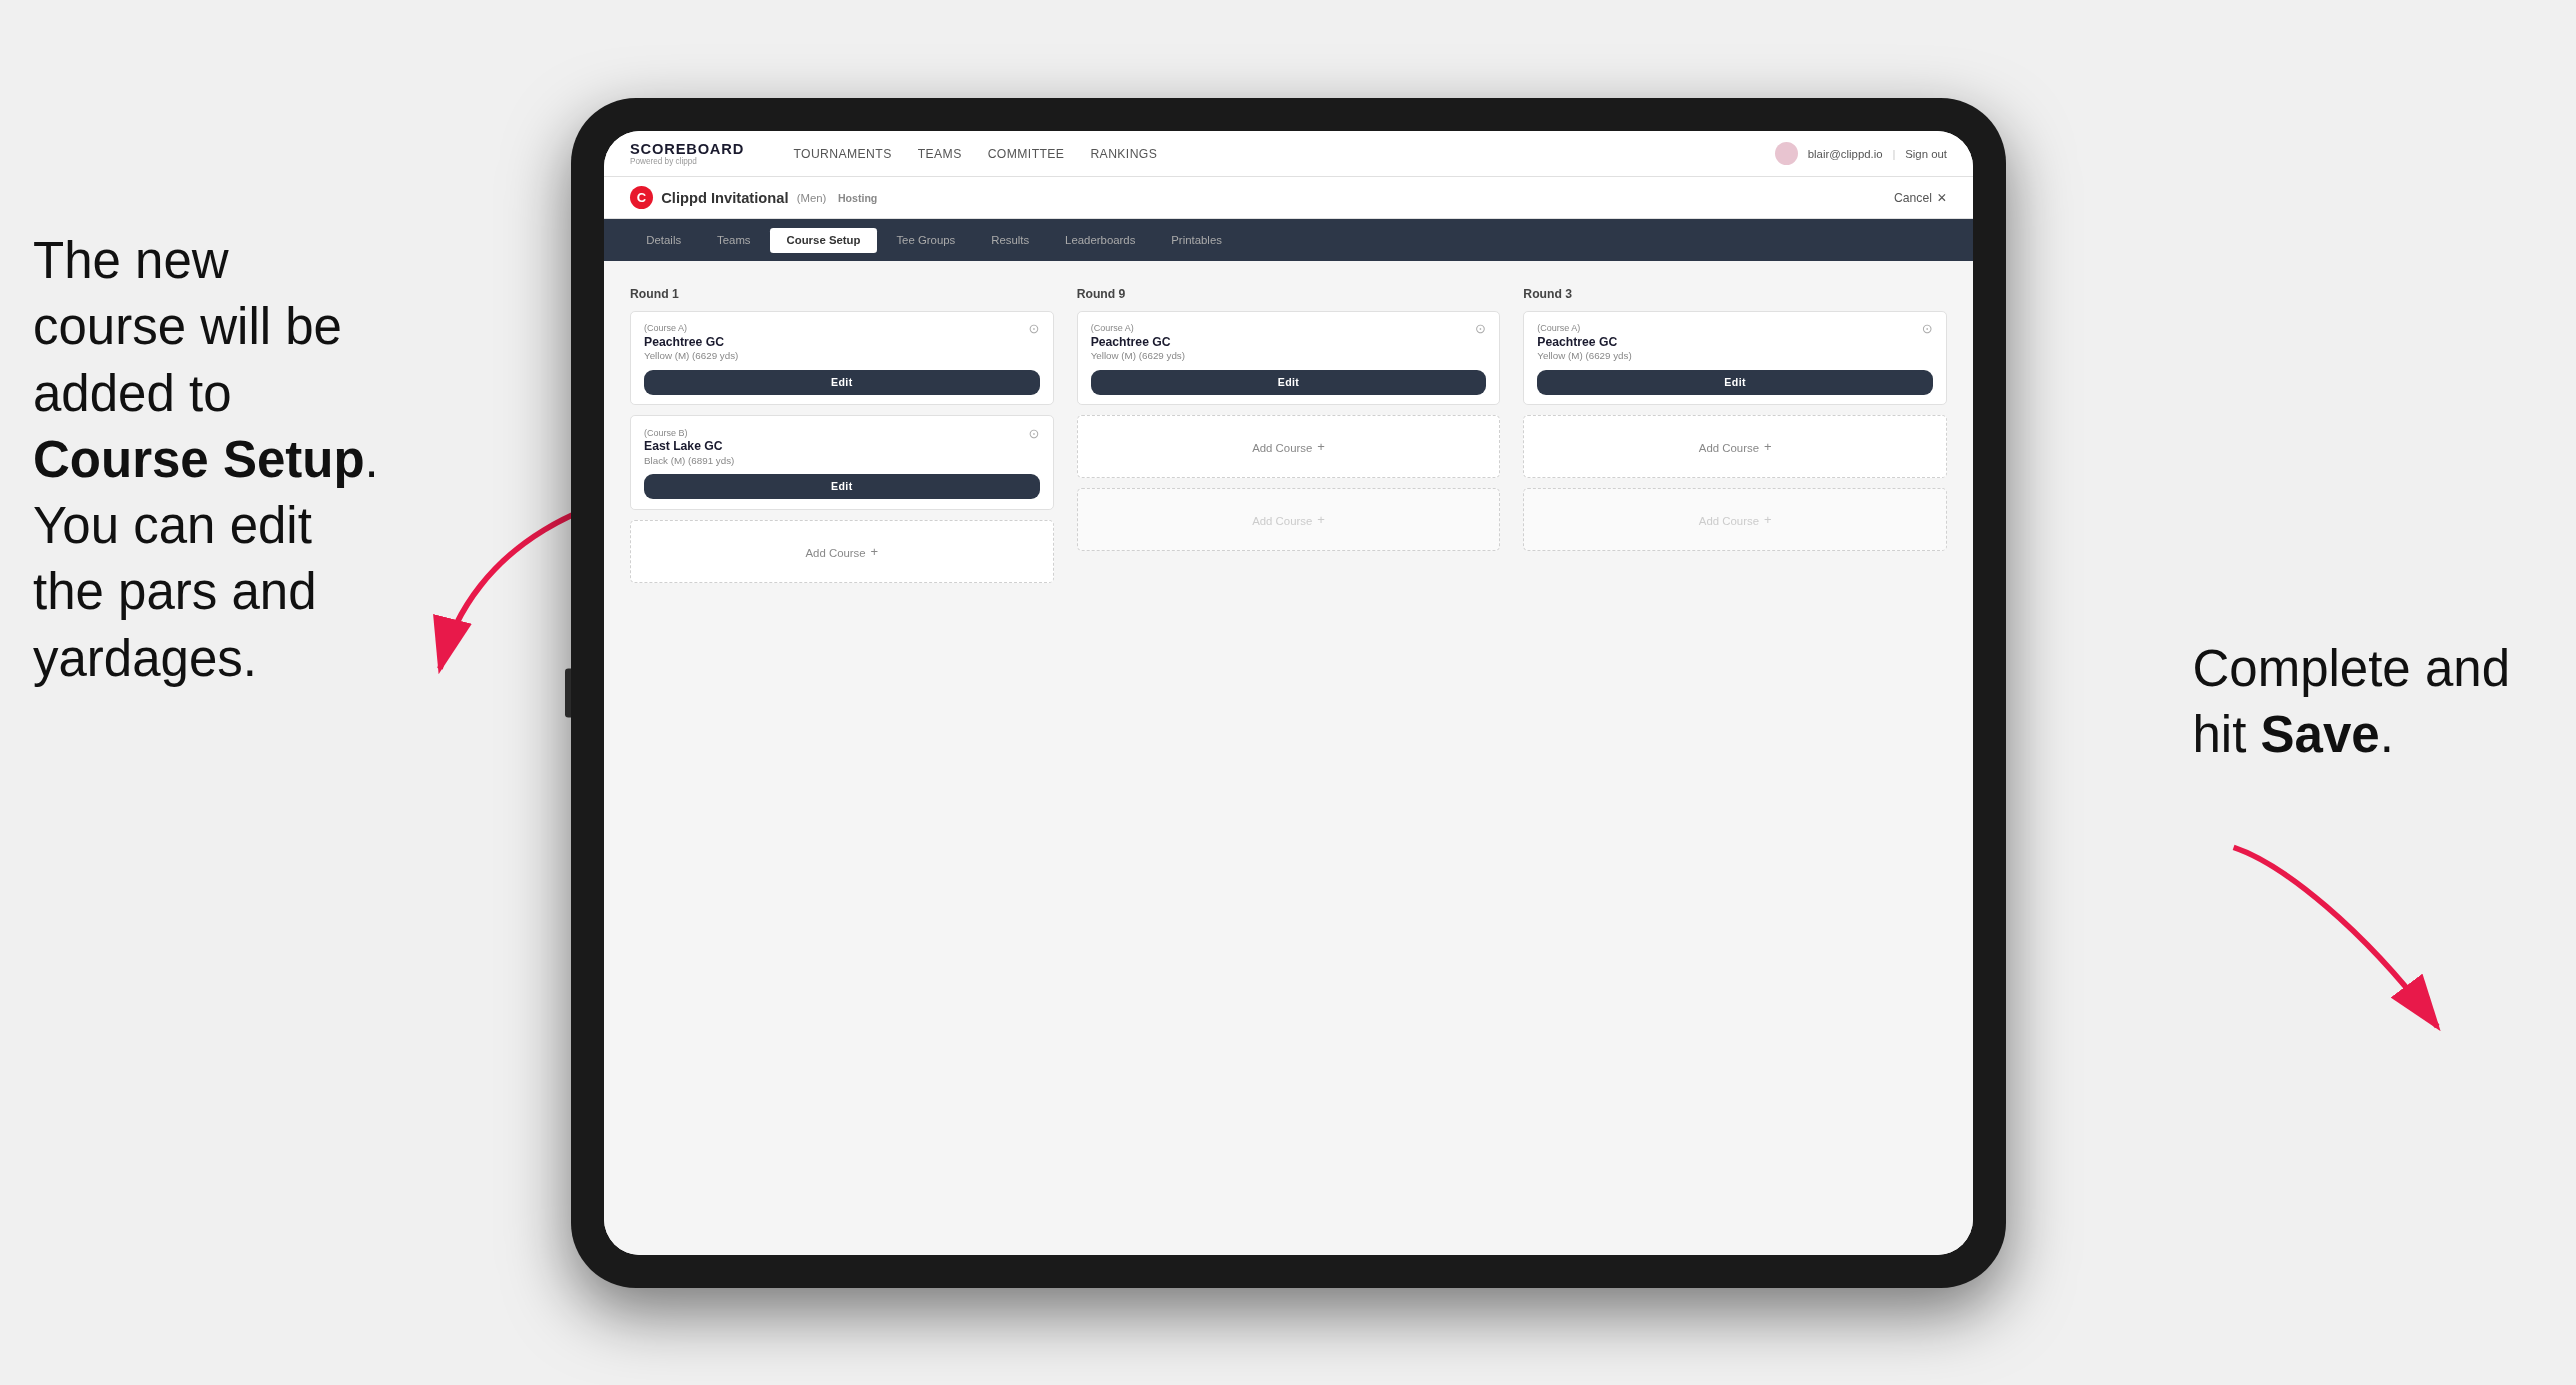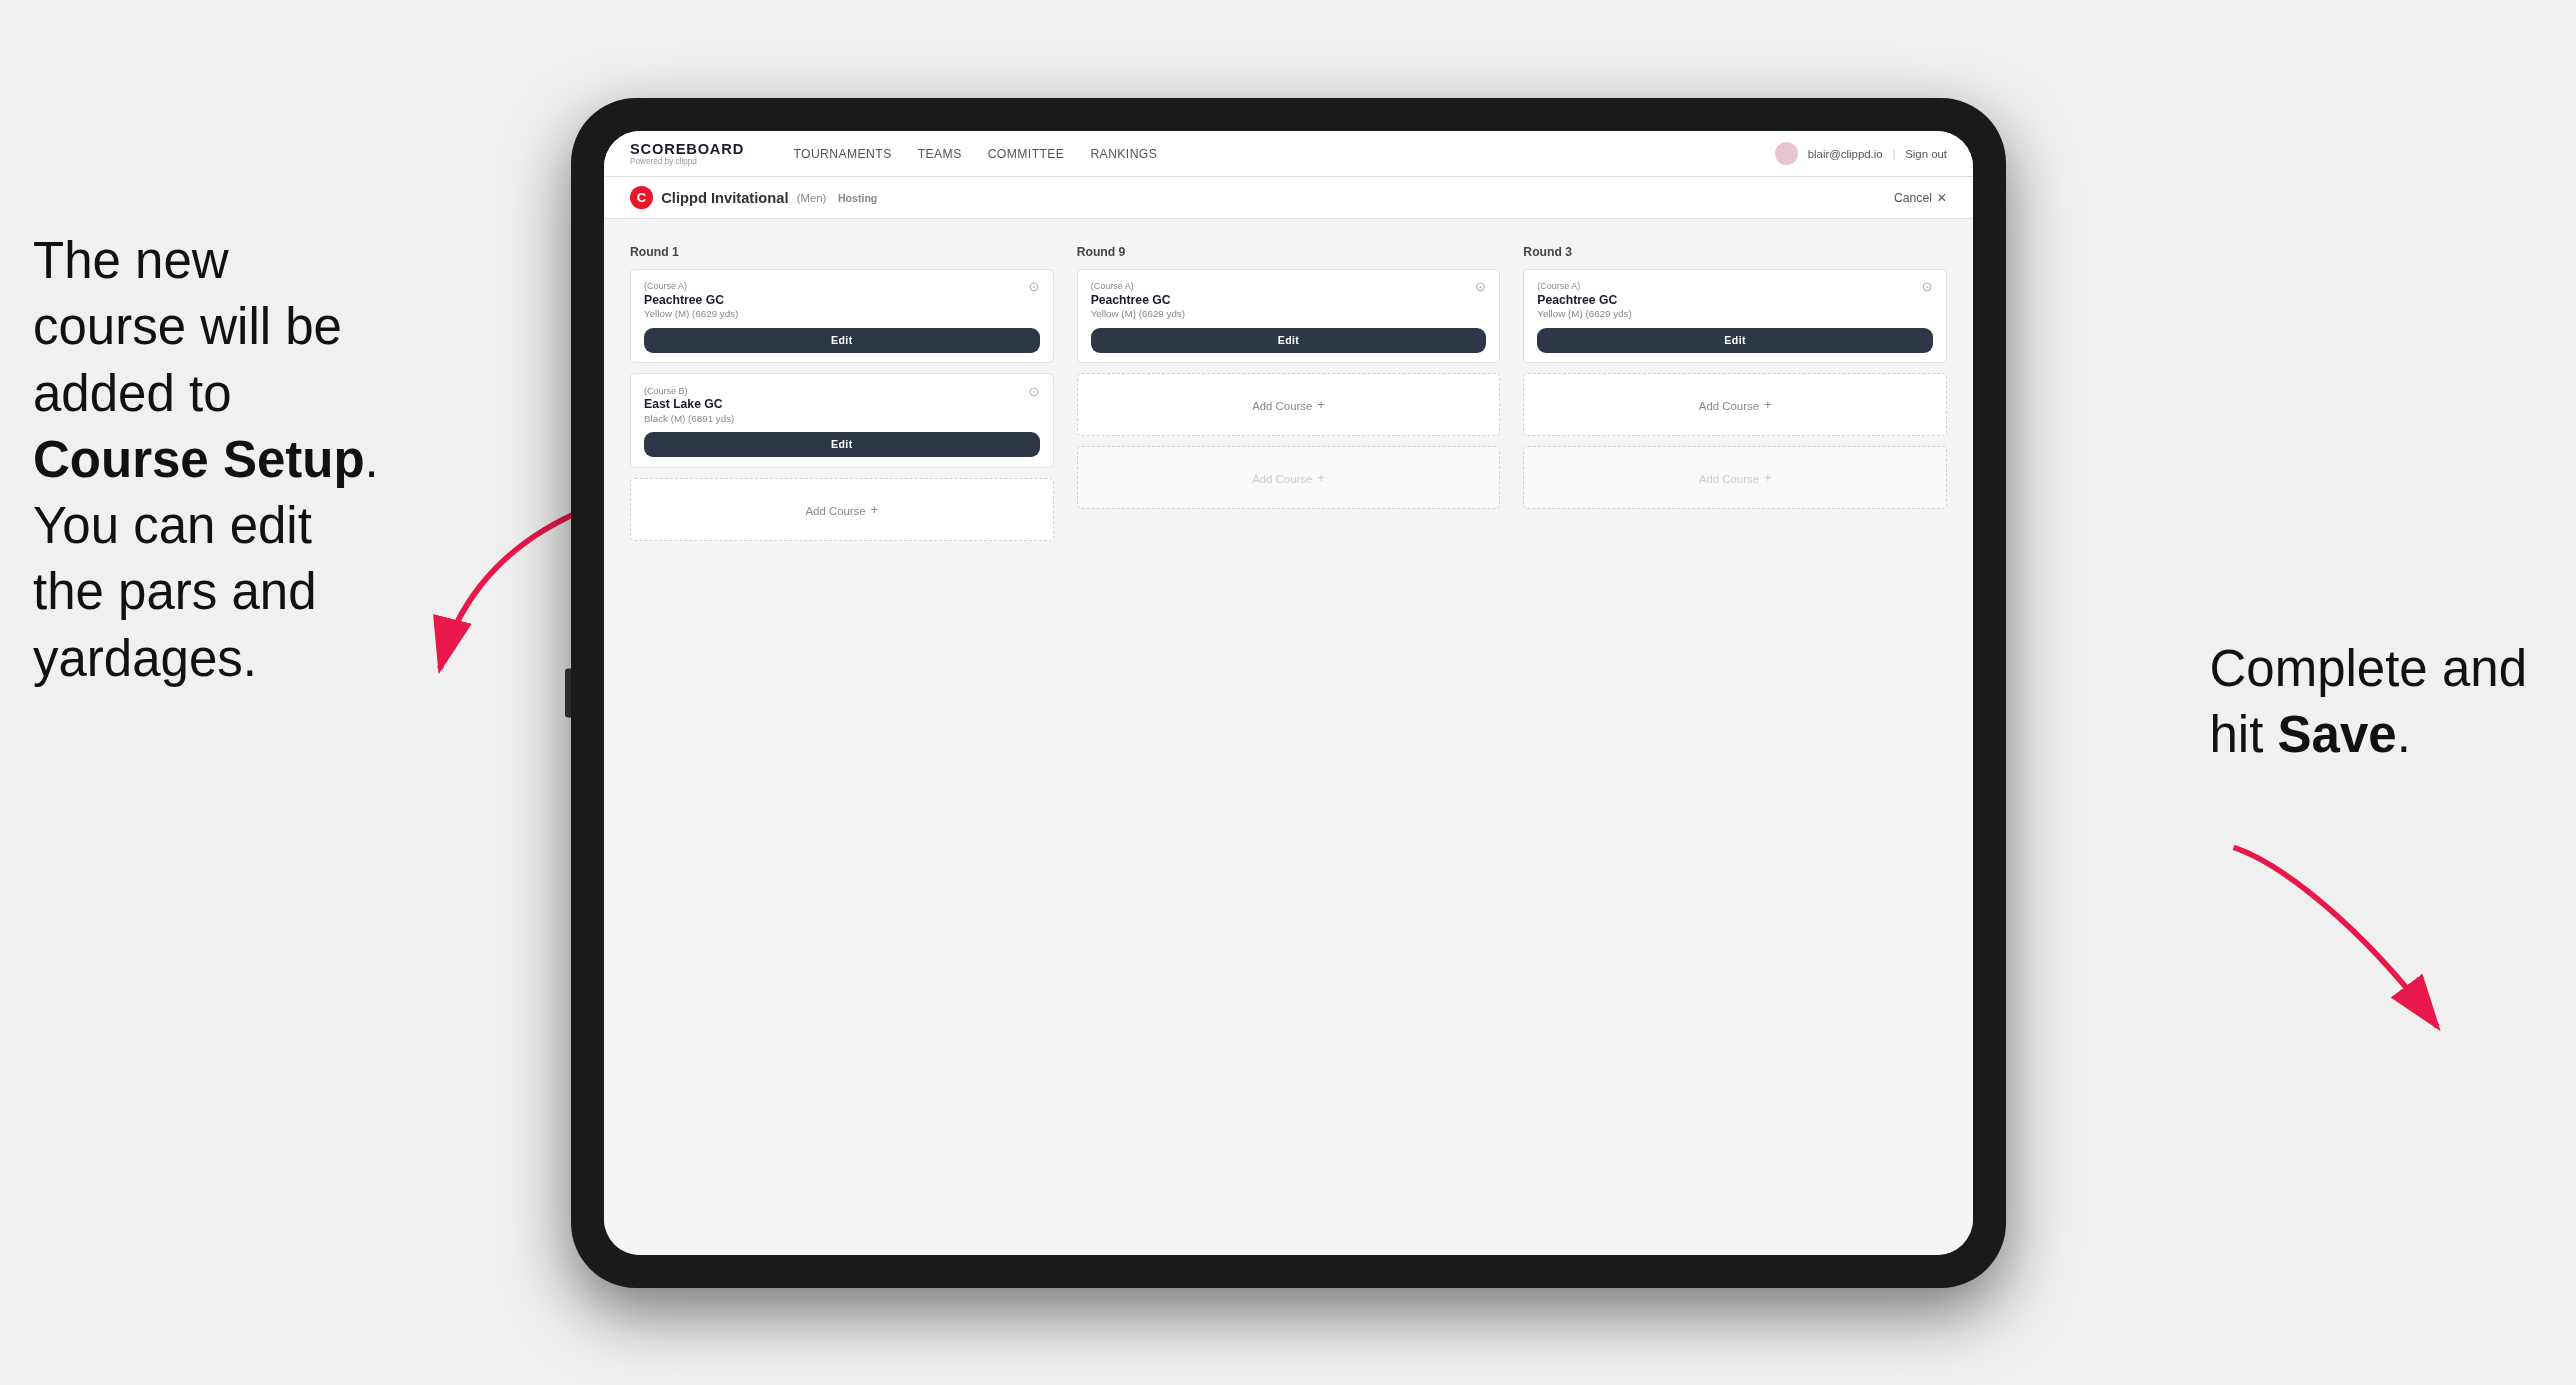"Details" div.tab-bar { html: none -> <div> <div>Details</div> <div>Teams</div> <div>Course Setup</div> <div>Tee Groups</div> <div>Results</div> <div>Leaderboards</div> <div>Printables</div> </div> }
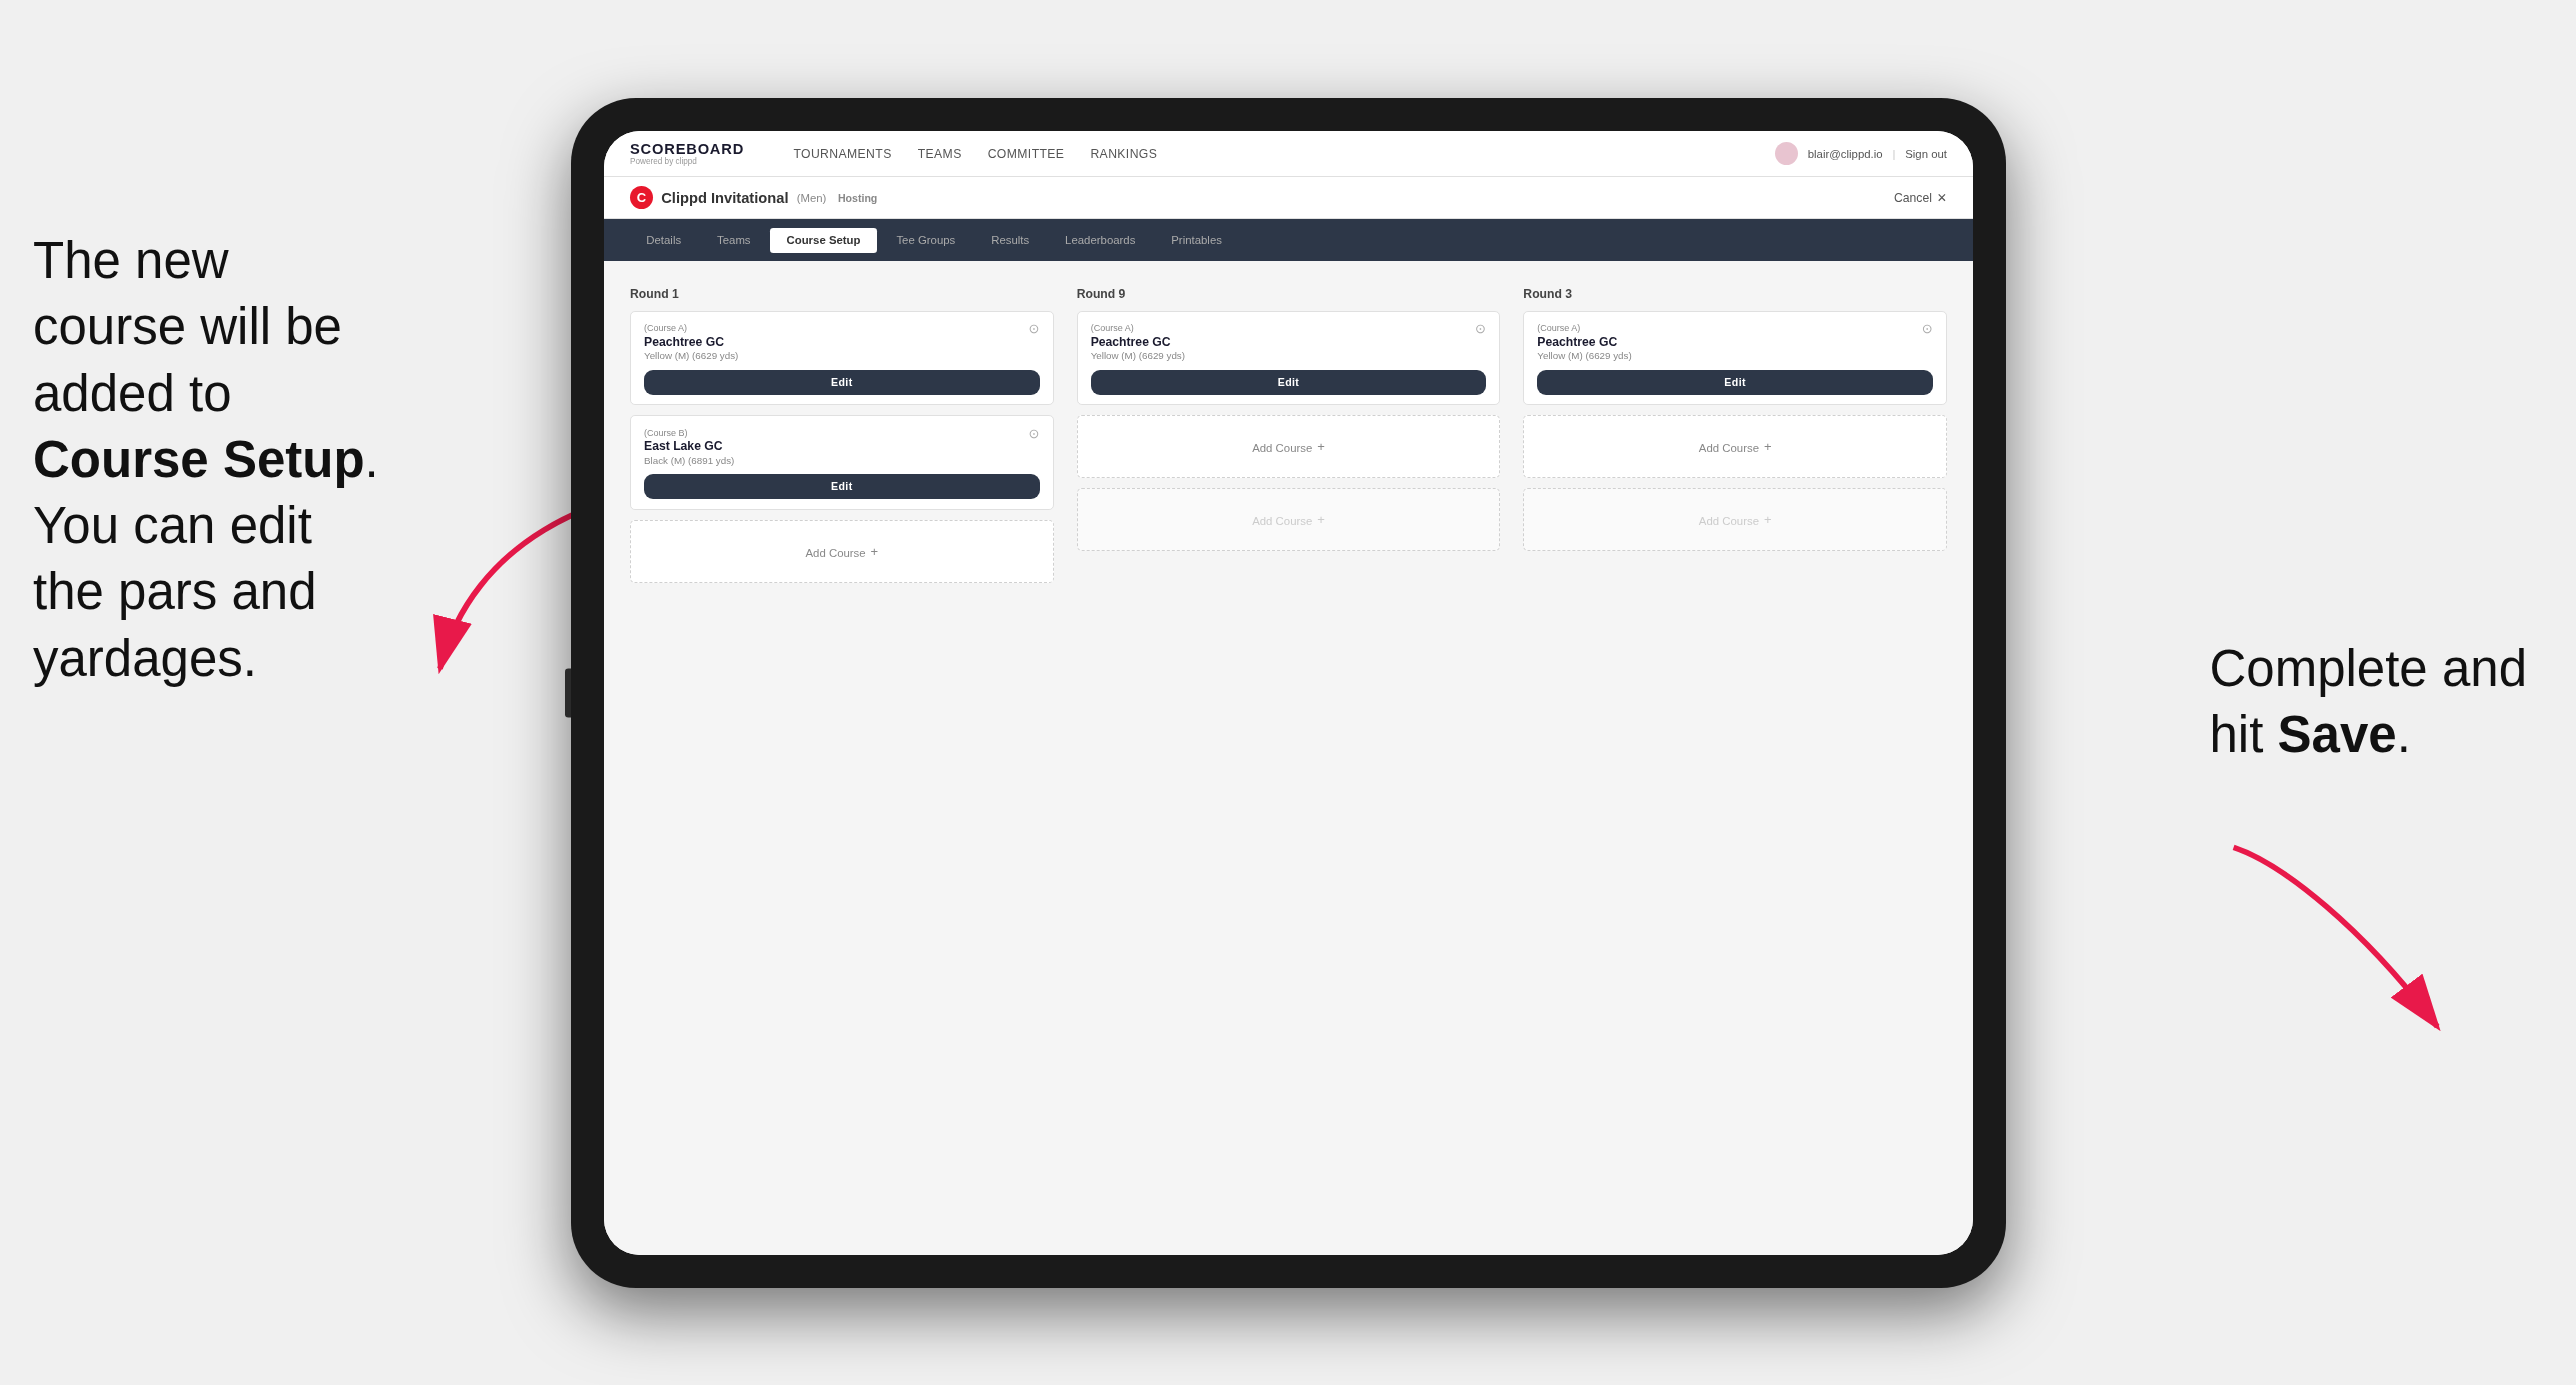"Complete and" .annotation-right { right: 49px -> 66px }
